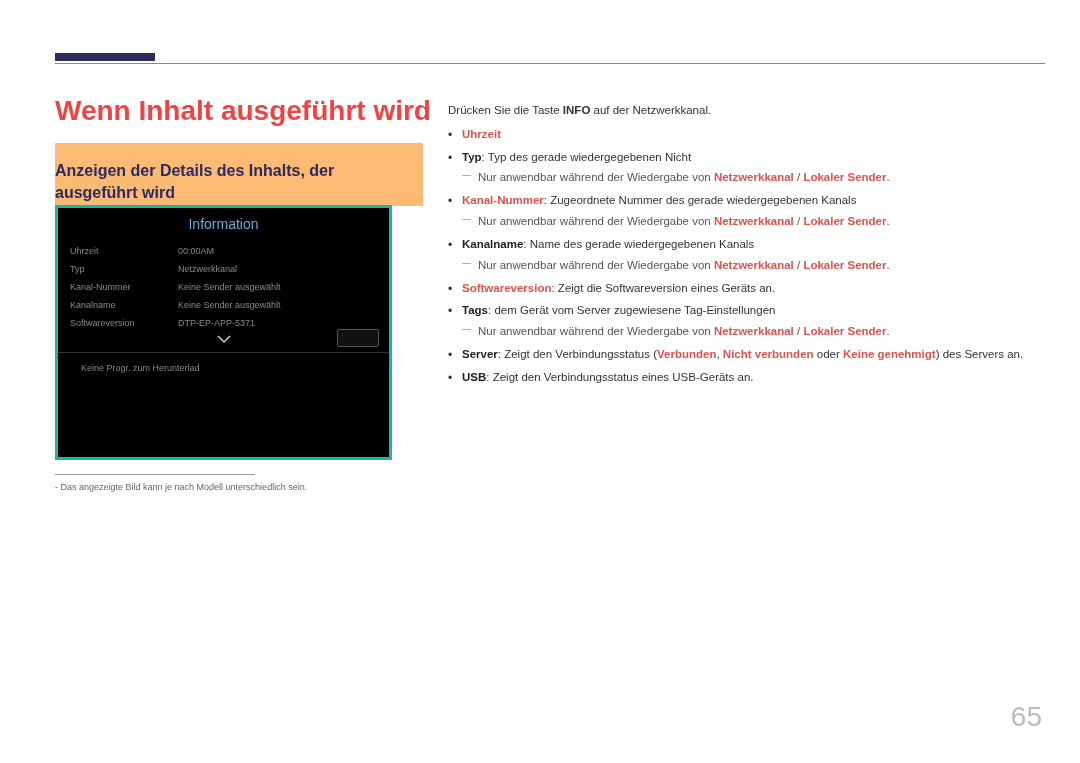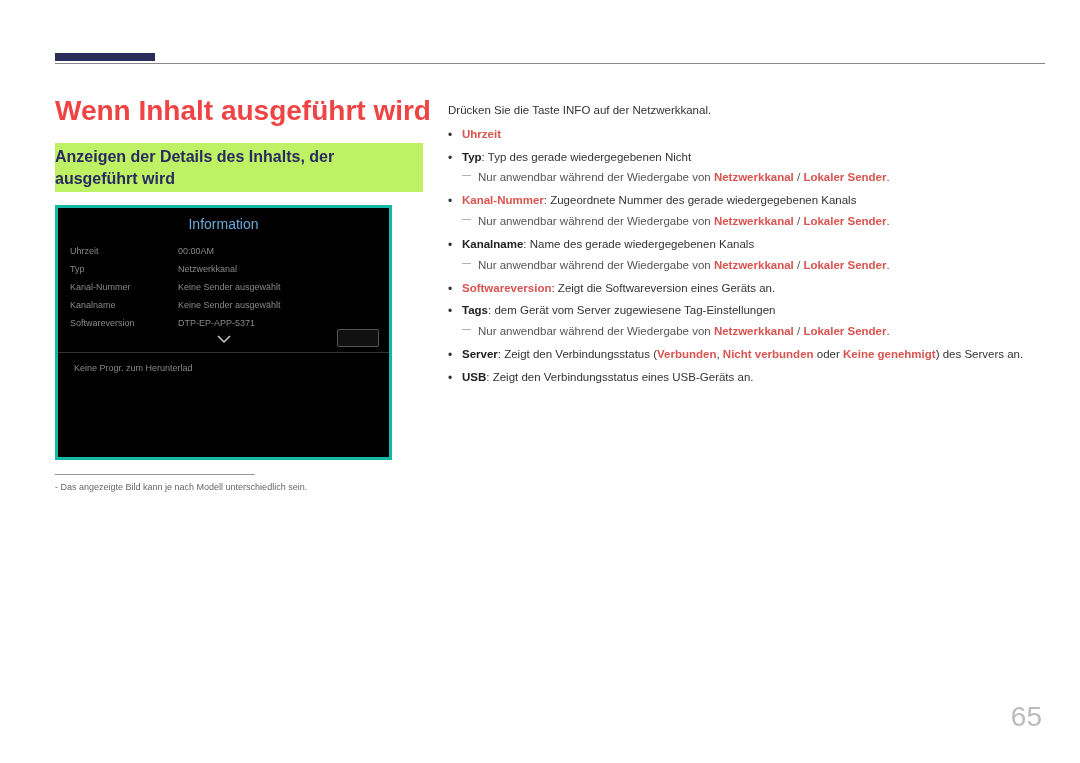"INFO" .intro b { font-weight: 400 -> 700 }
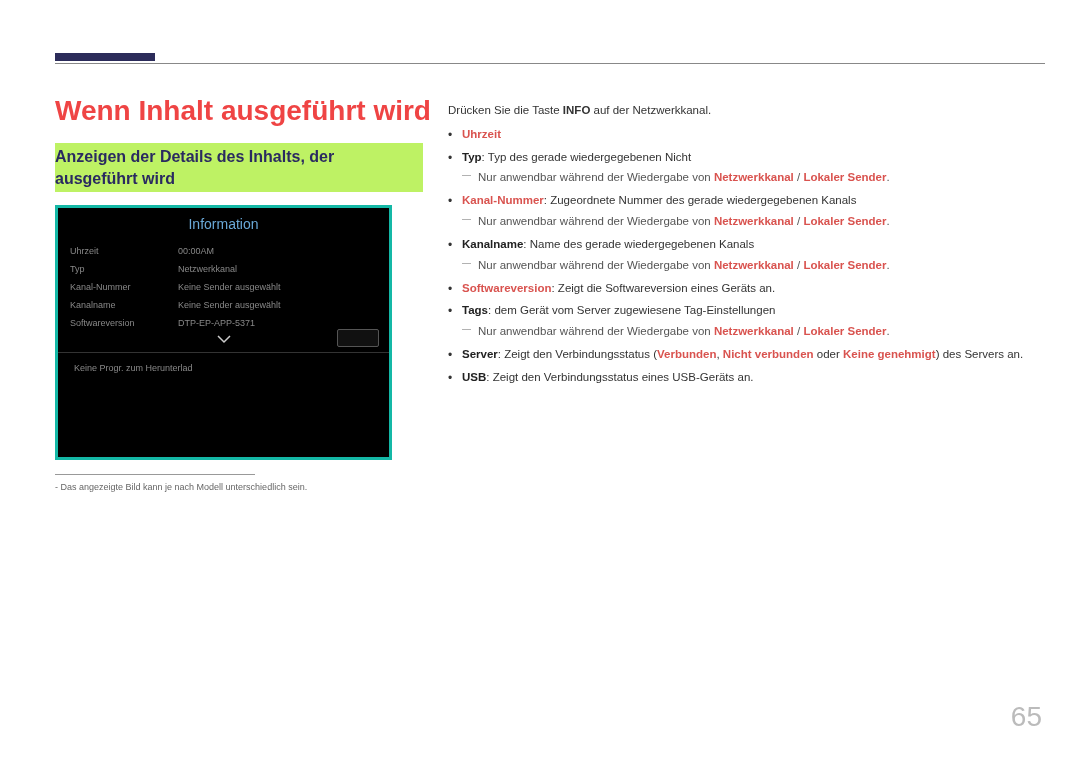"Anzeigen der Details des Inhalts," .subtitle-hl { background: #bef264 -> #fdba74; padding: 3px 3px 3px 0 -> 17px 3px 3px 0 }
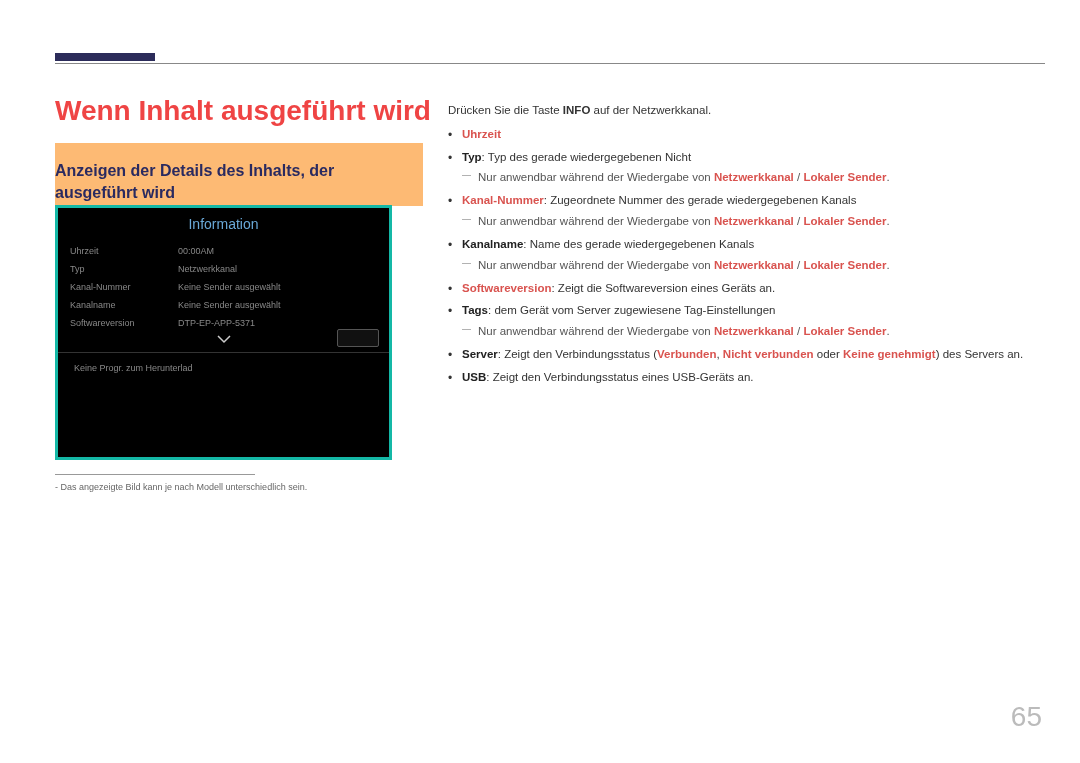"Keine Progr. zum Herunterlad" .dl-msg { padding: 8px 16px -> 8px 23px }
